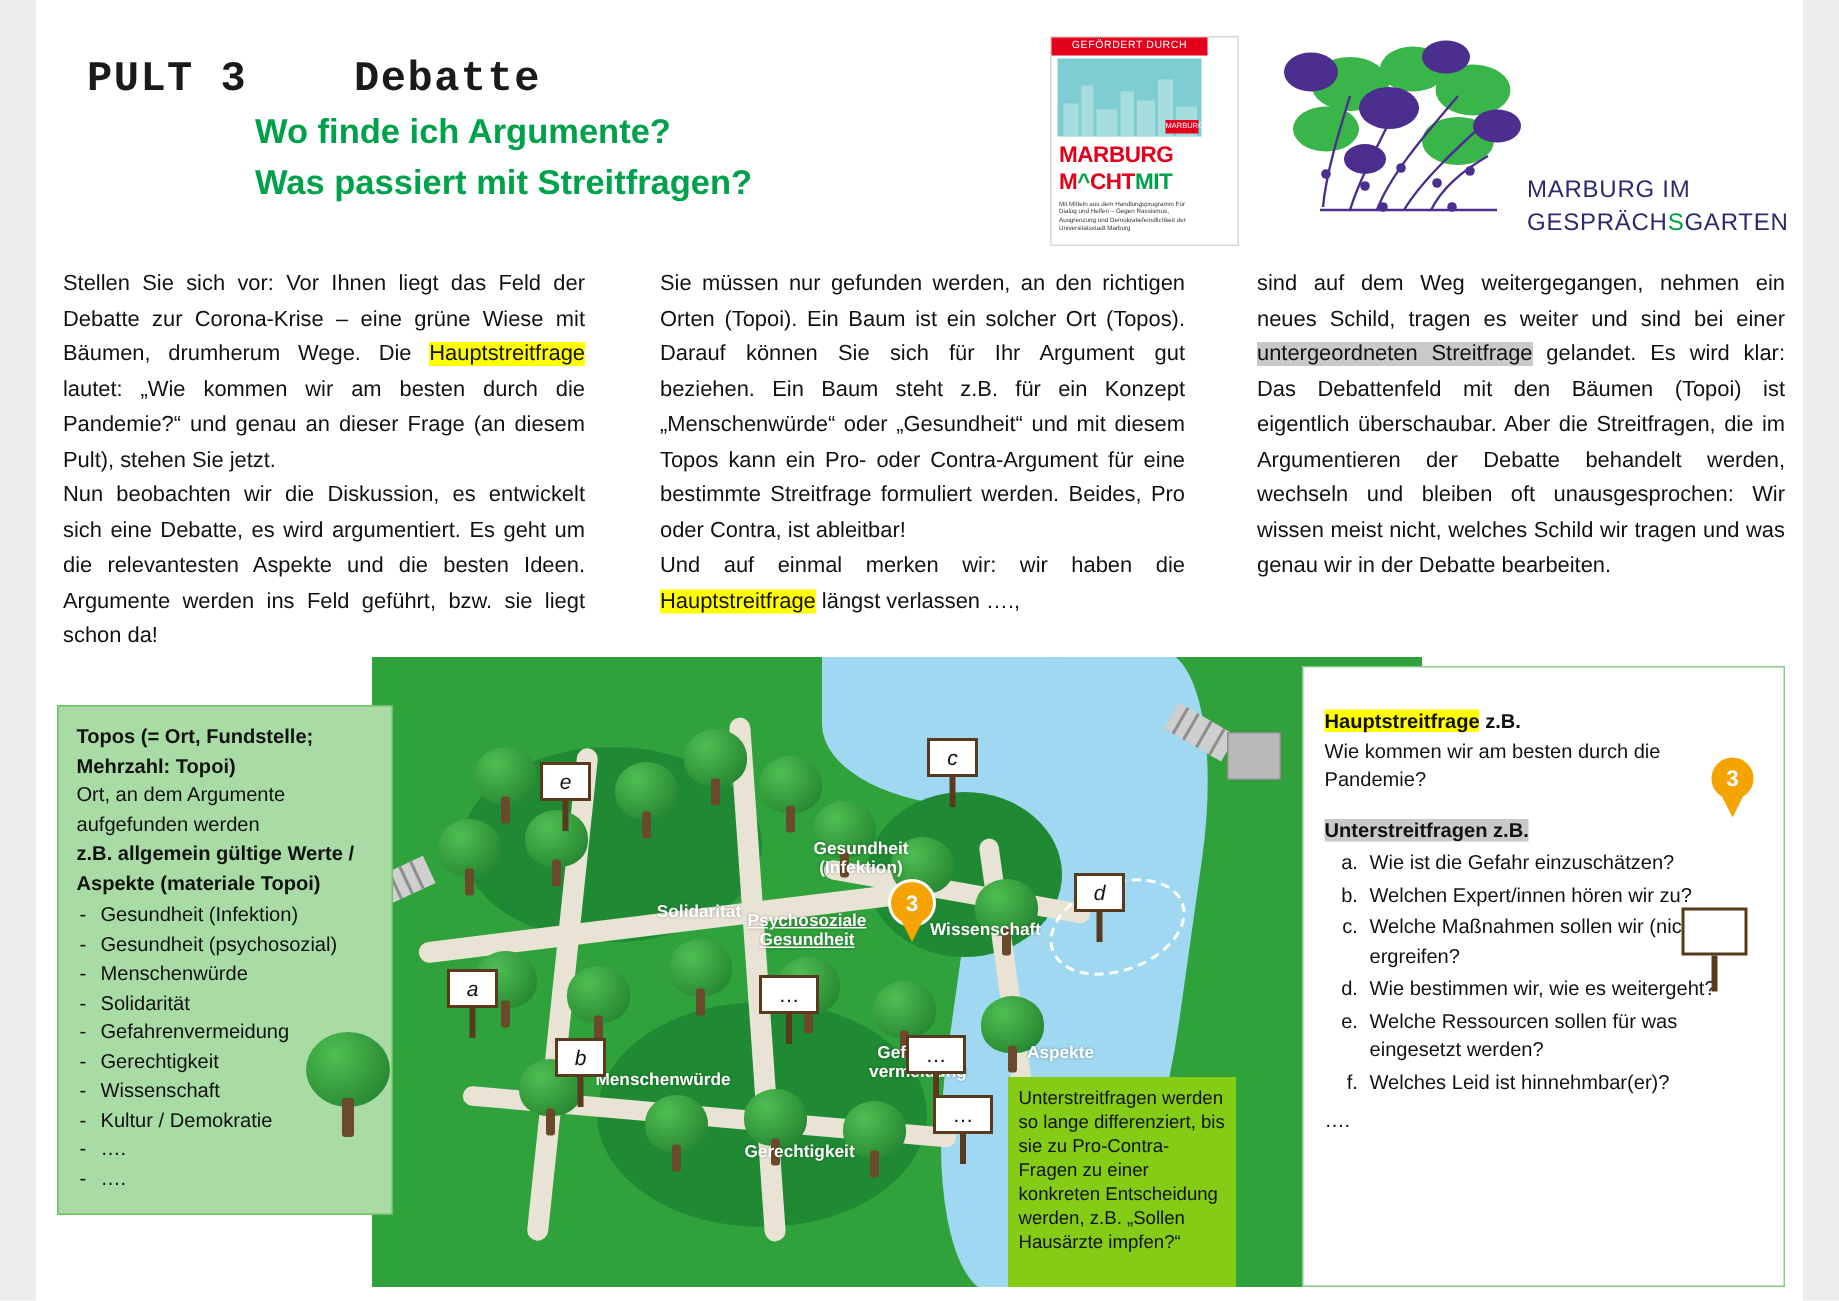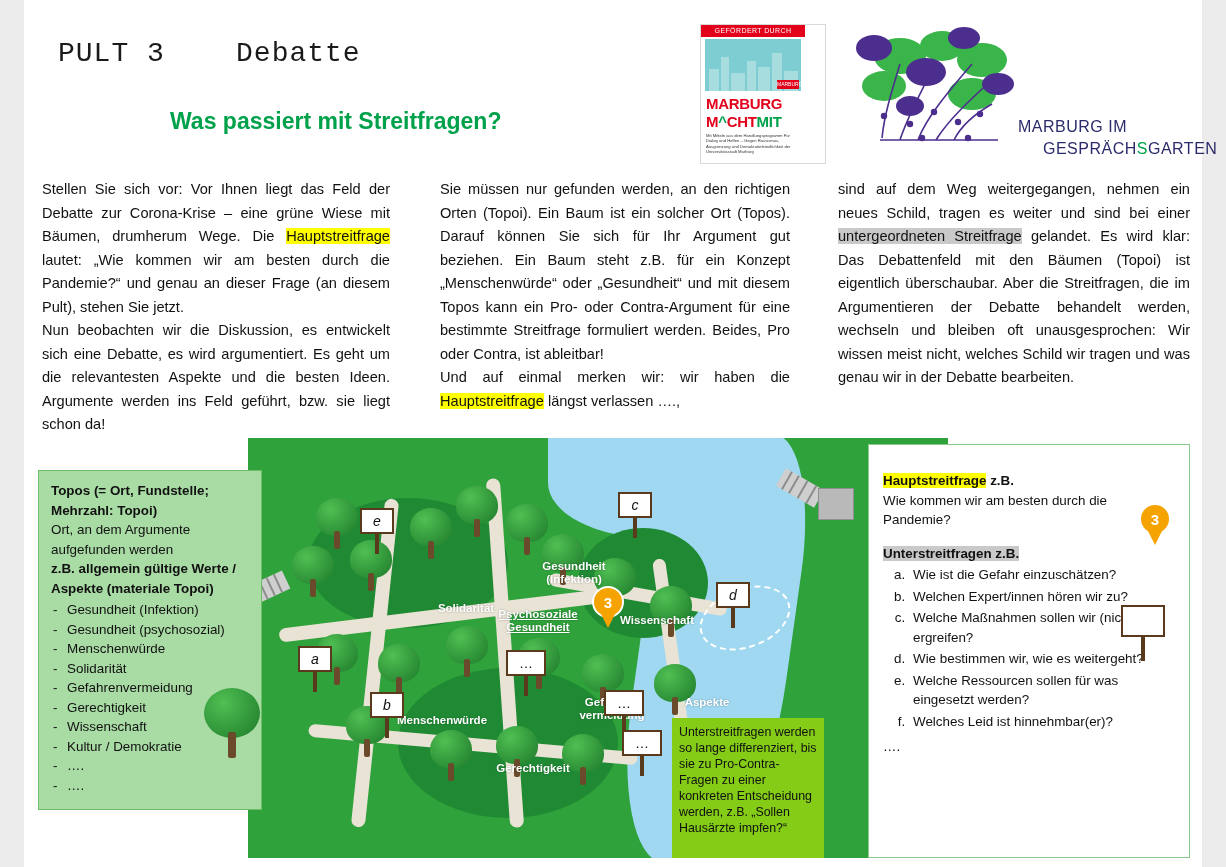"PULT 3 Debatte" .title-main { font-weight: normal -> bold }
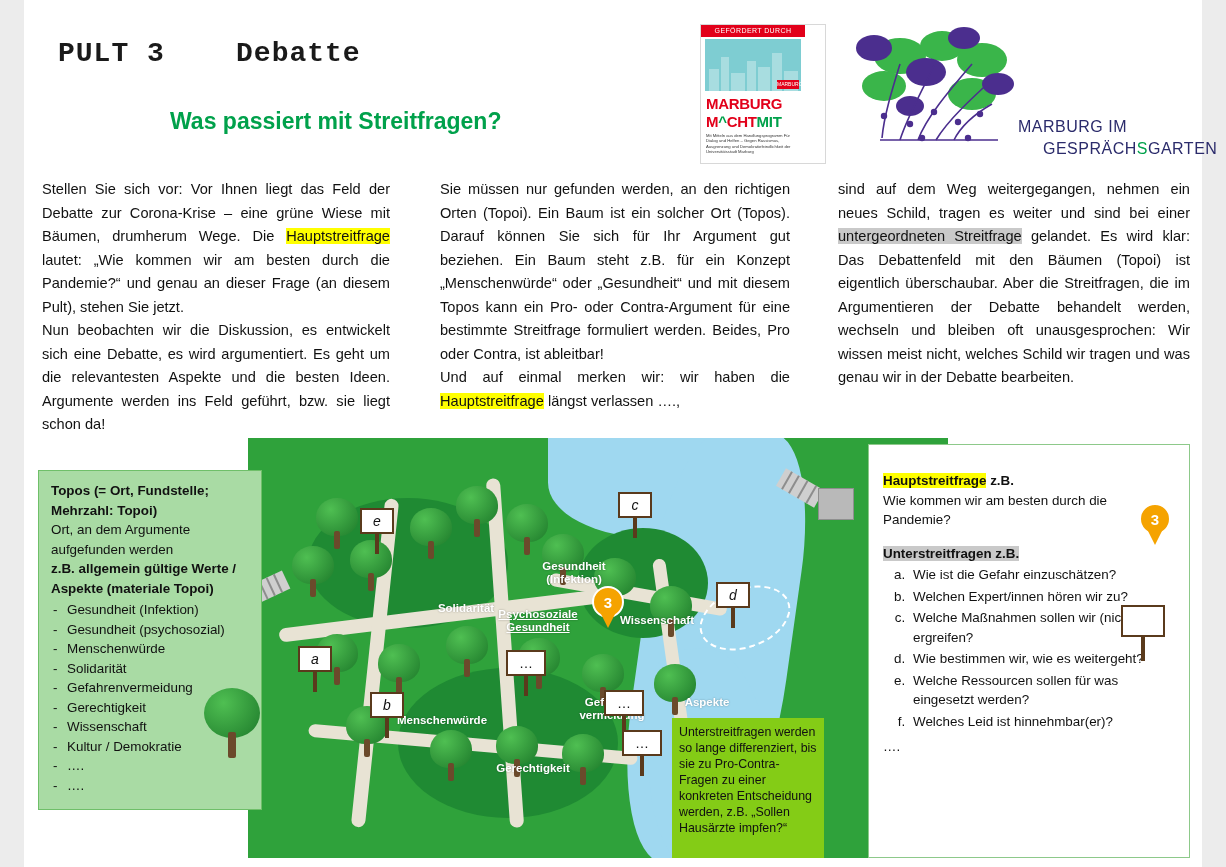"Wo finde ich Argumente?" div.title-green-1 { html: none -> <div>Wo finde ich Argumente?</div> }
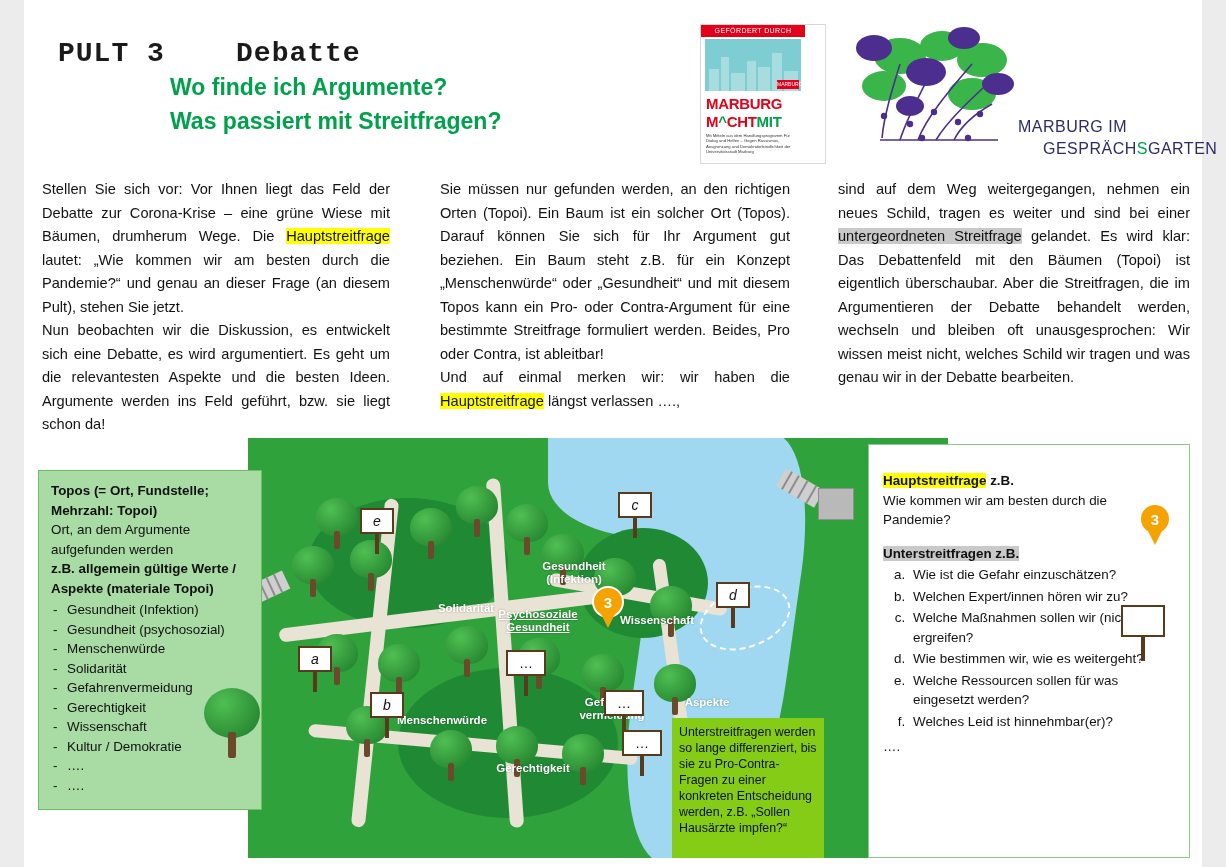"GESPRÄCHSGARTEN" .logo-garden .gtext2 { margin-left: 25px -> none }
